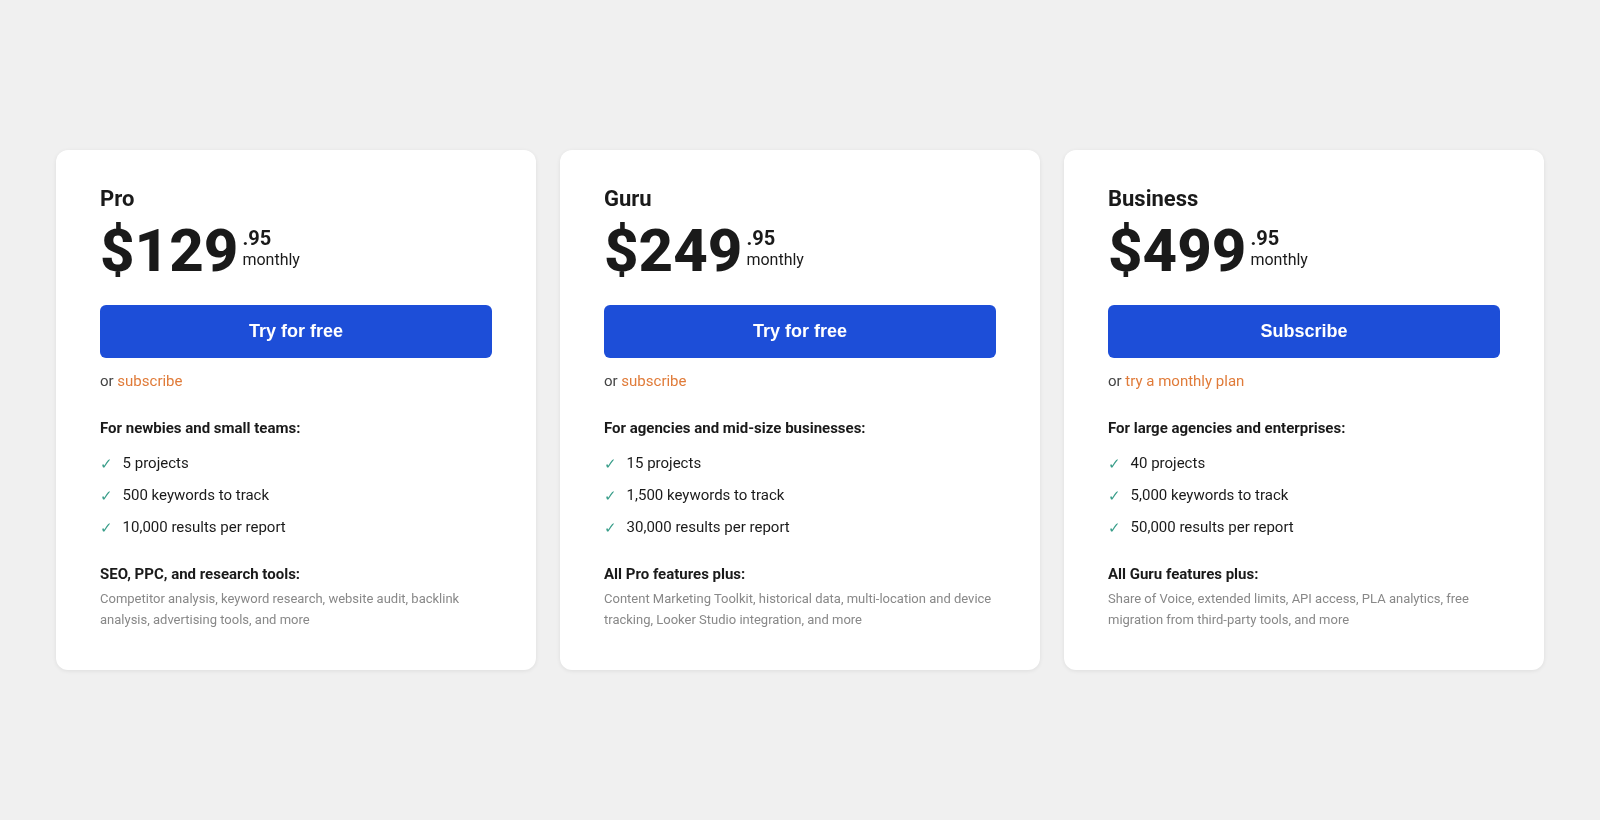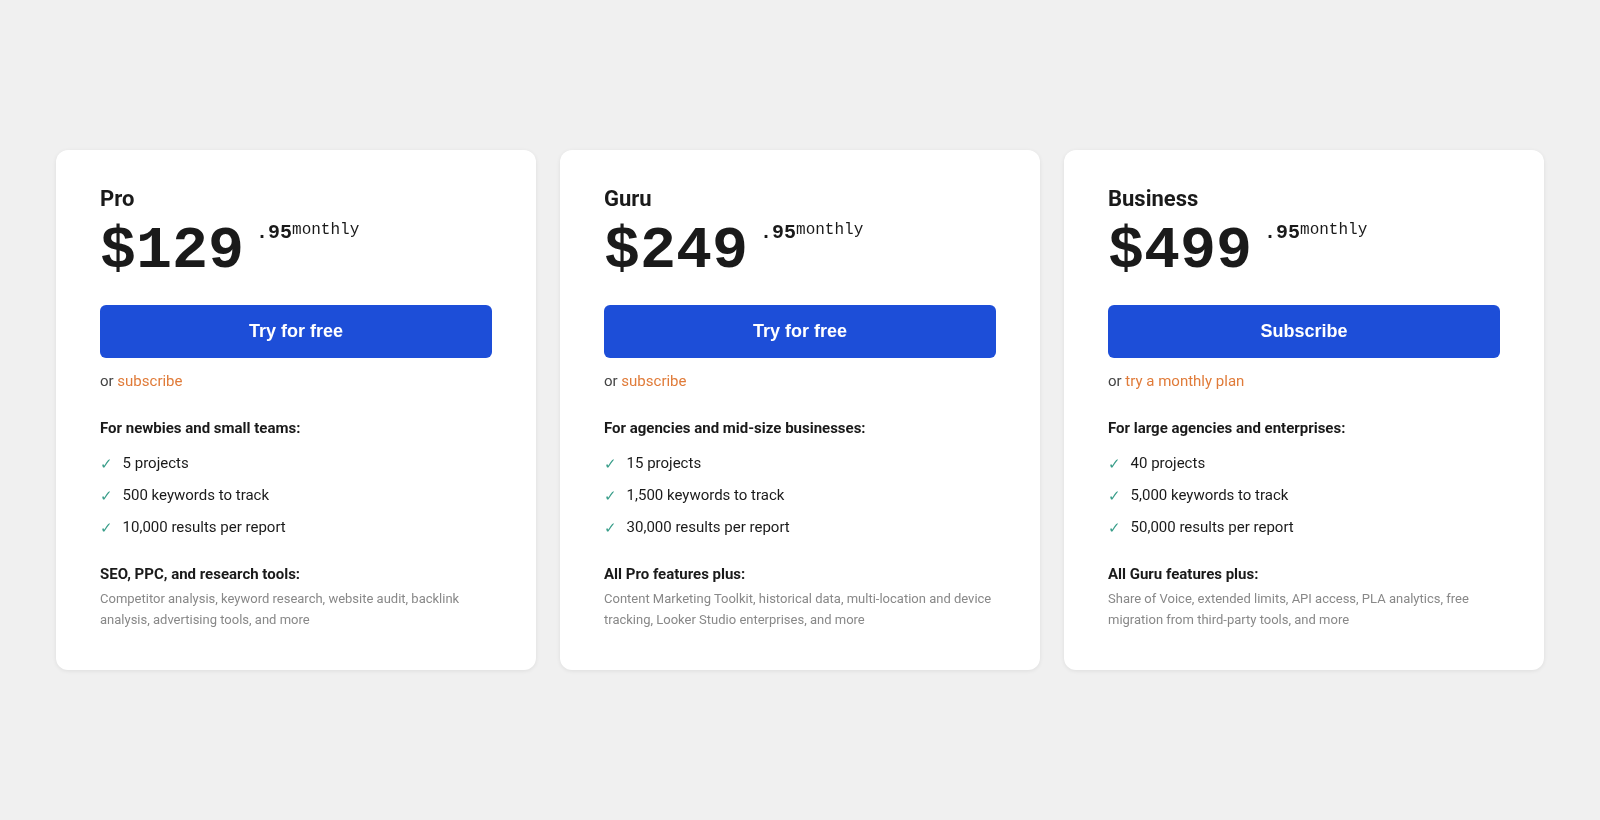"$129" .price-row { align-items: flex-start -> center; font-family: Liberation Mono, monospace -> none }
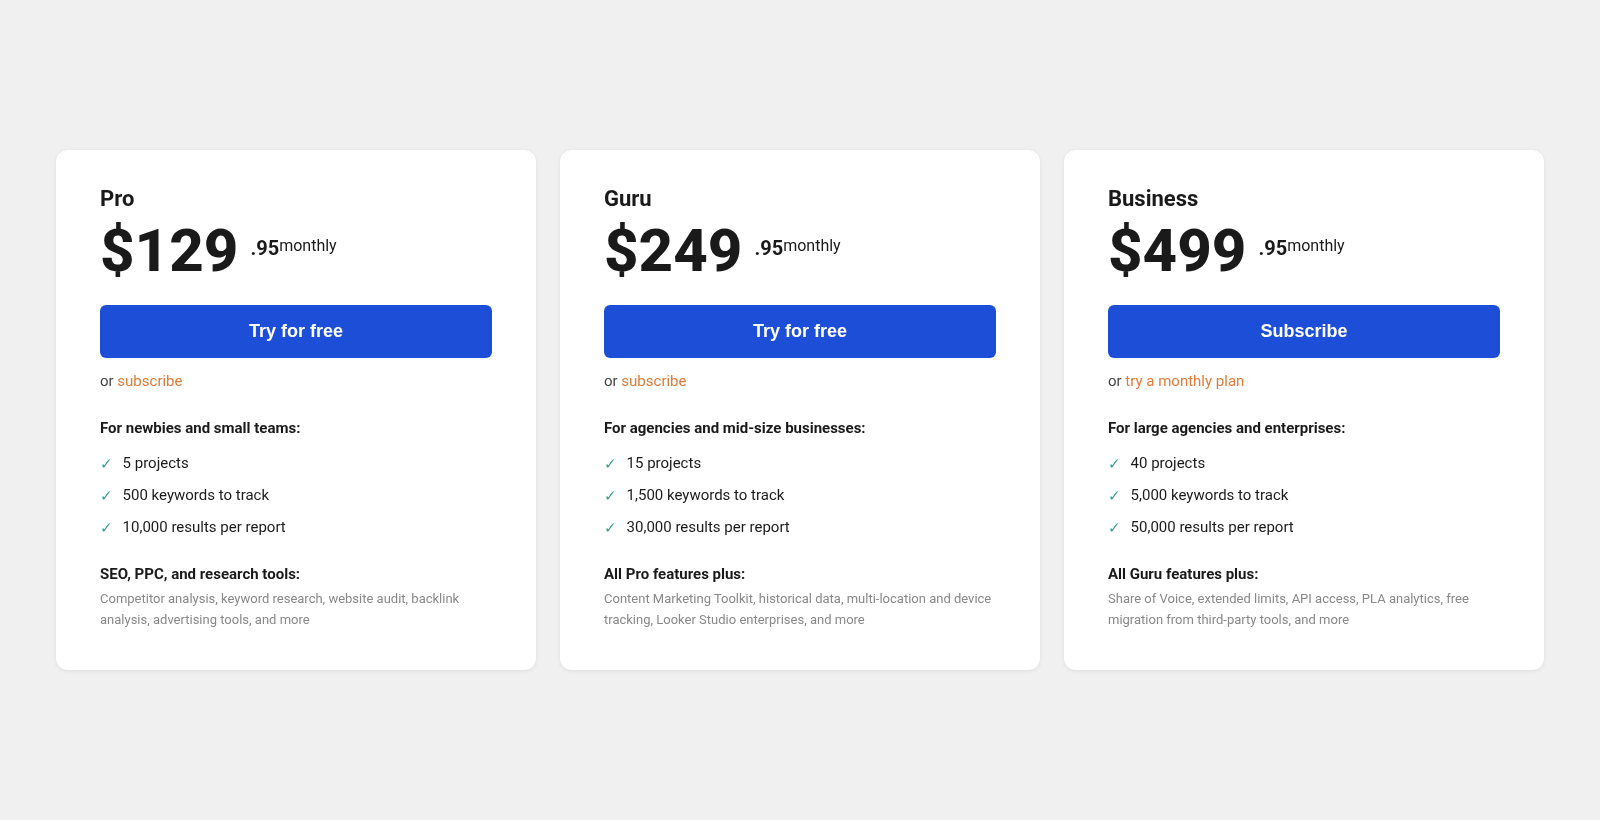".95" .price-cents-block { flex-direction: row -> column; margin-left: 12px -> 4px }
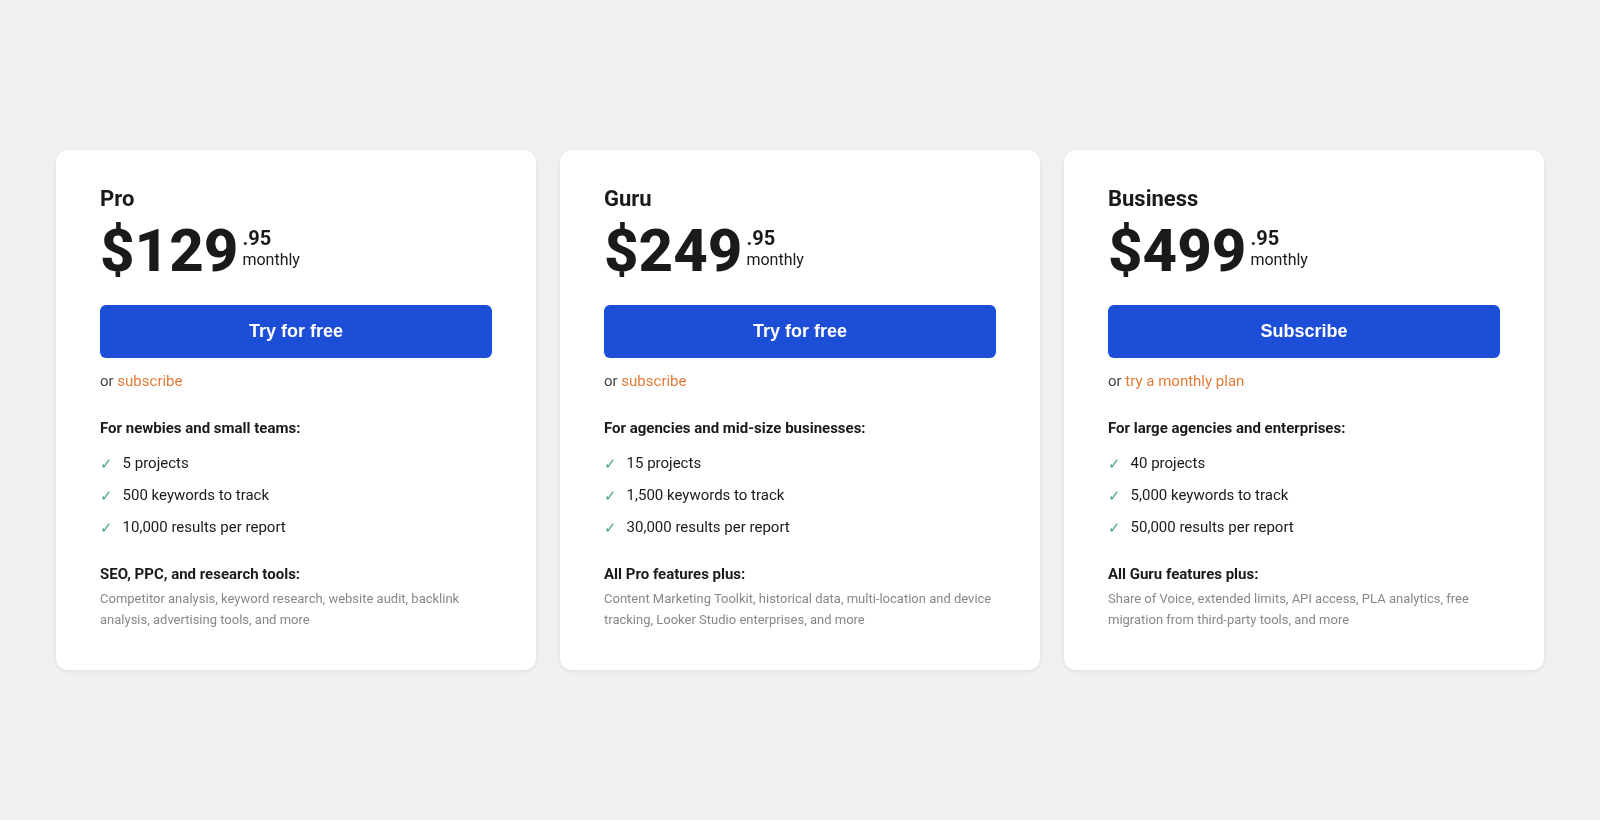"Content Marketing Toolkit, historical" div.section-desc { text: enterprises -> integration }
